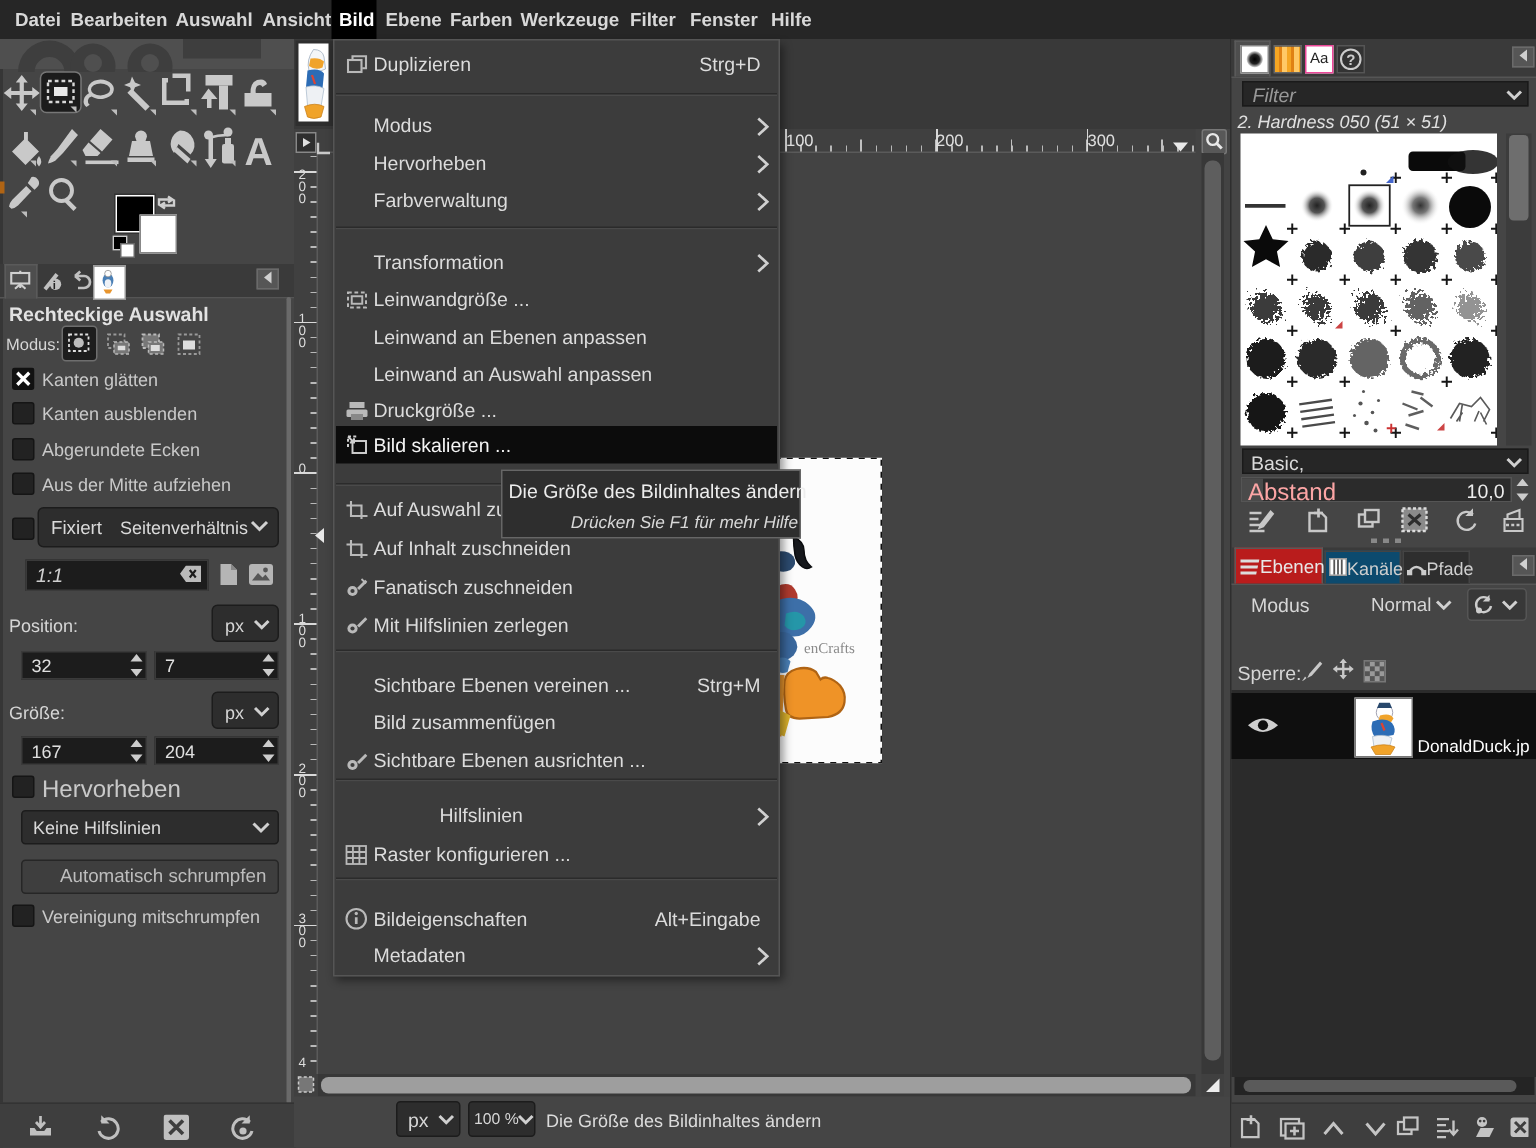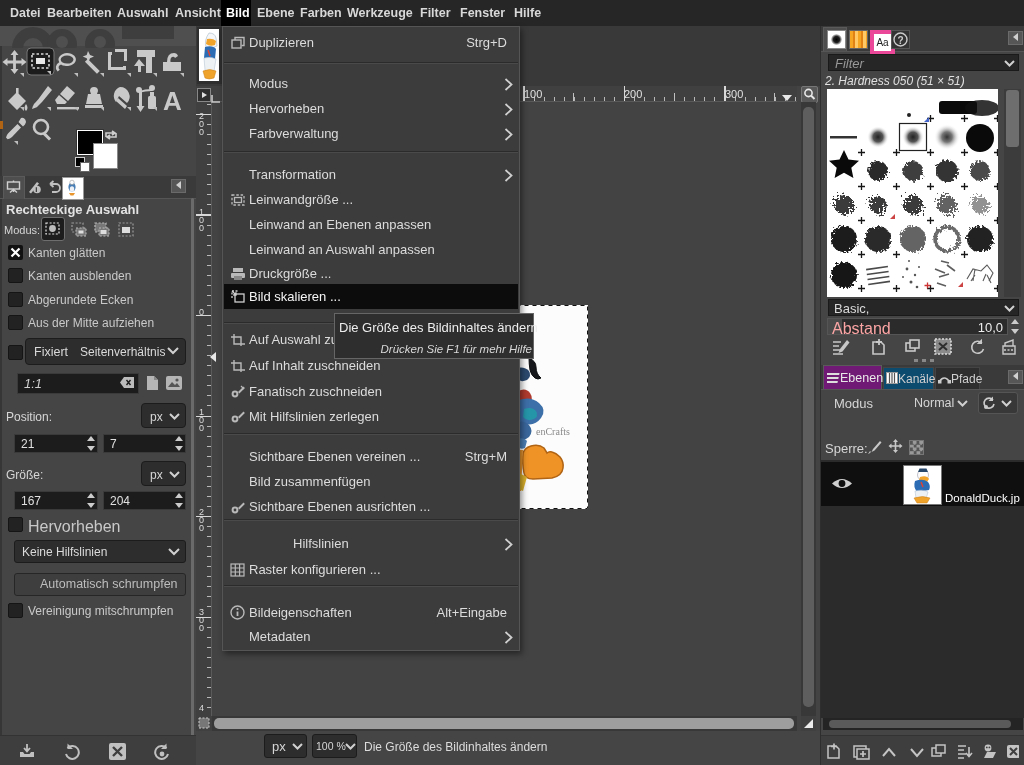"Aa" div.abs { border: 4px solid #ec4899 -> 1px solid #ec4899 }
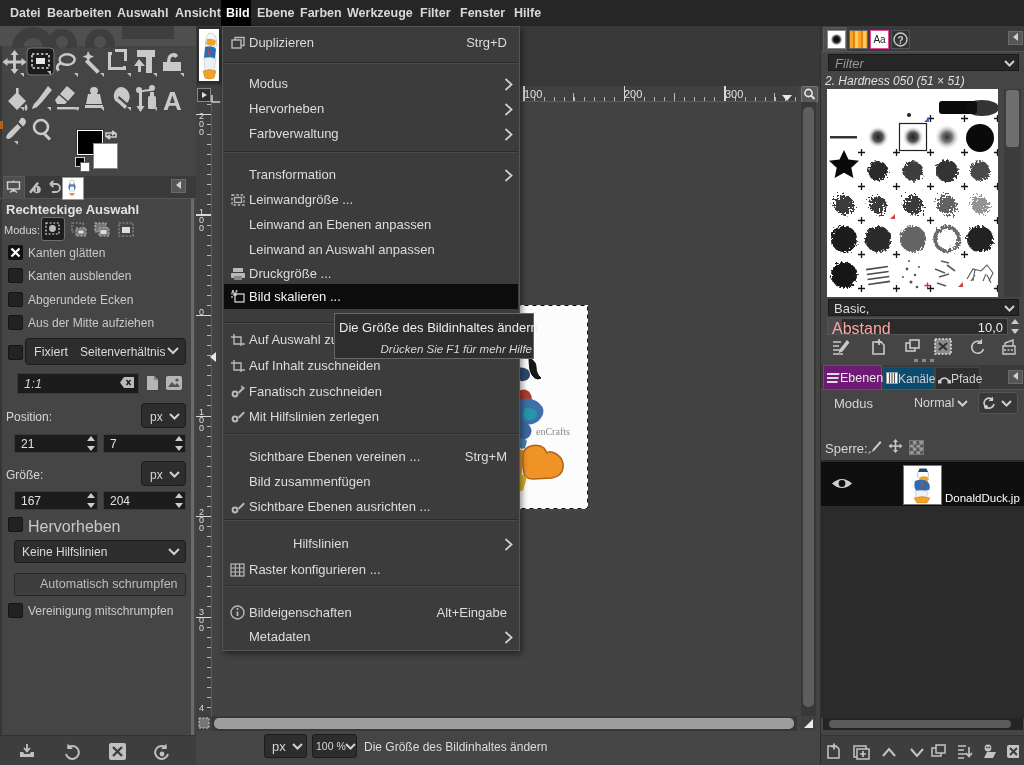"Ebenen" div.abs { background: #701a75 -> #b91c1c }
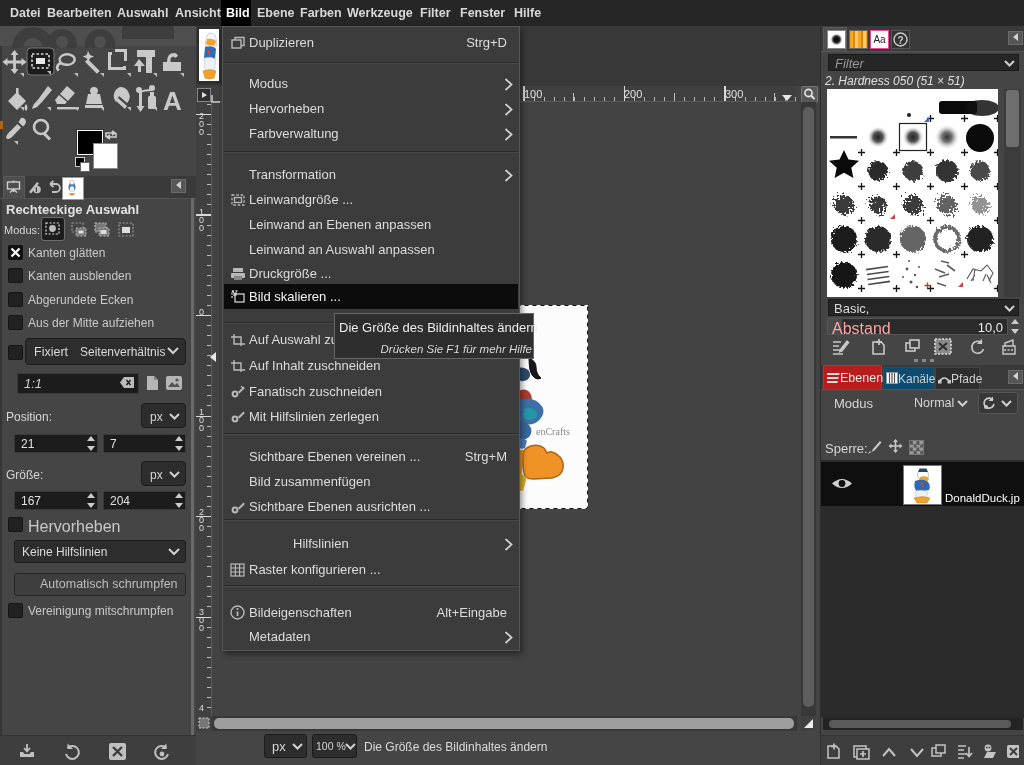"21" div.txt { text: 21 -> 32 }
